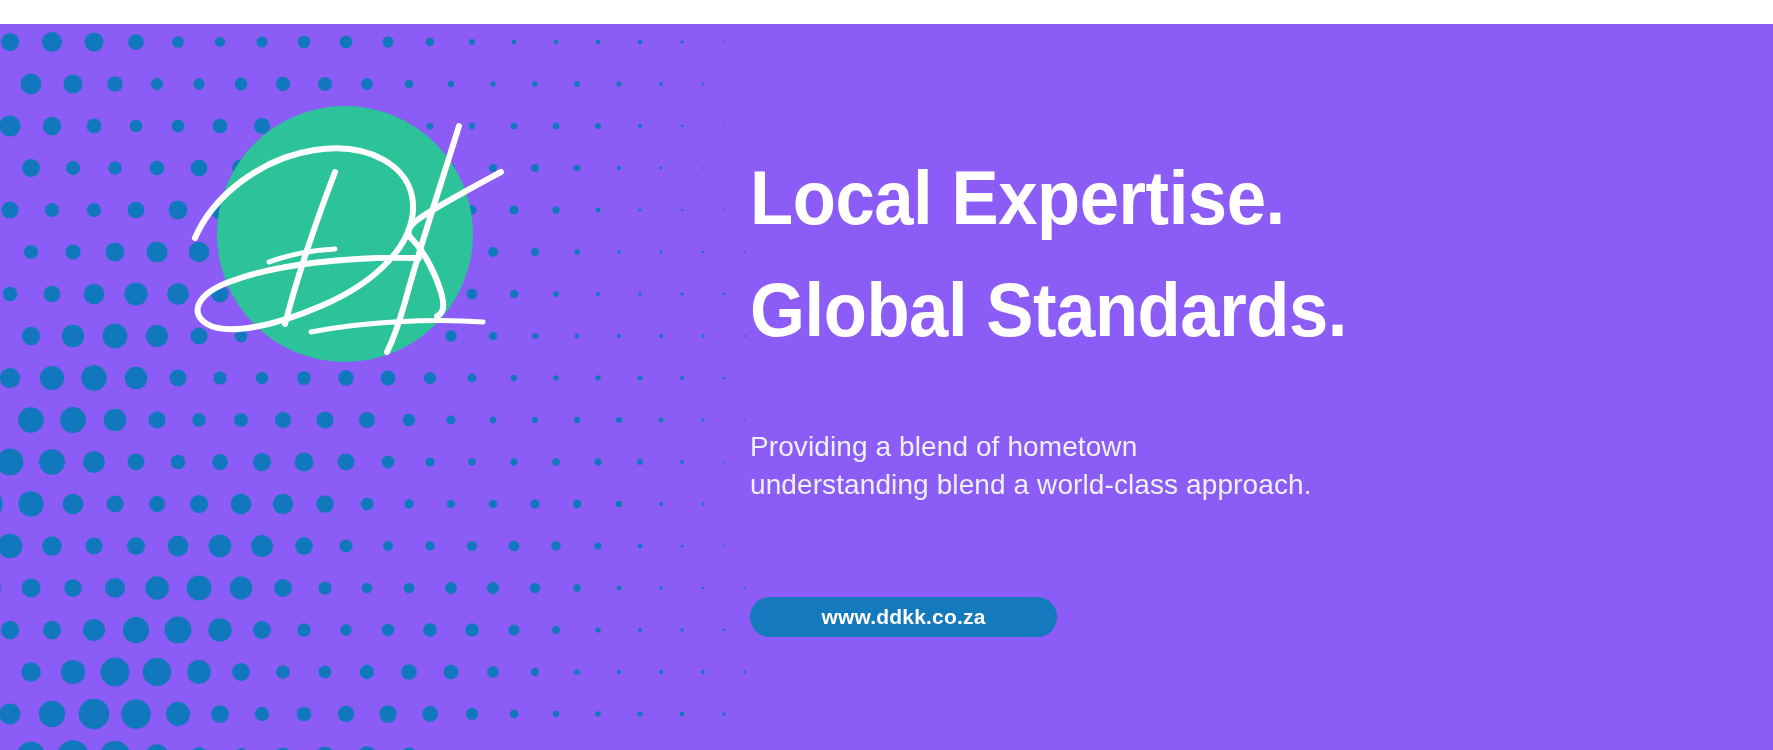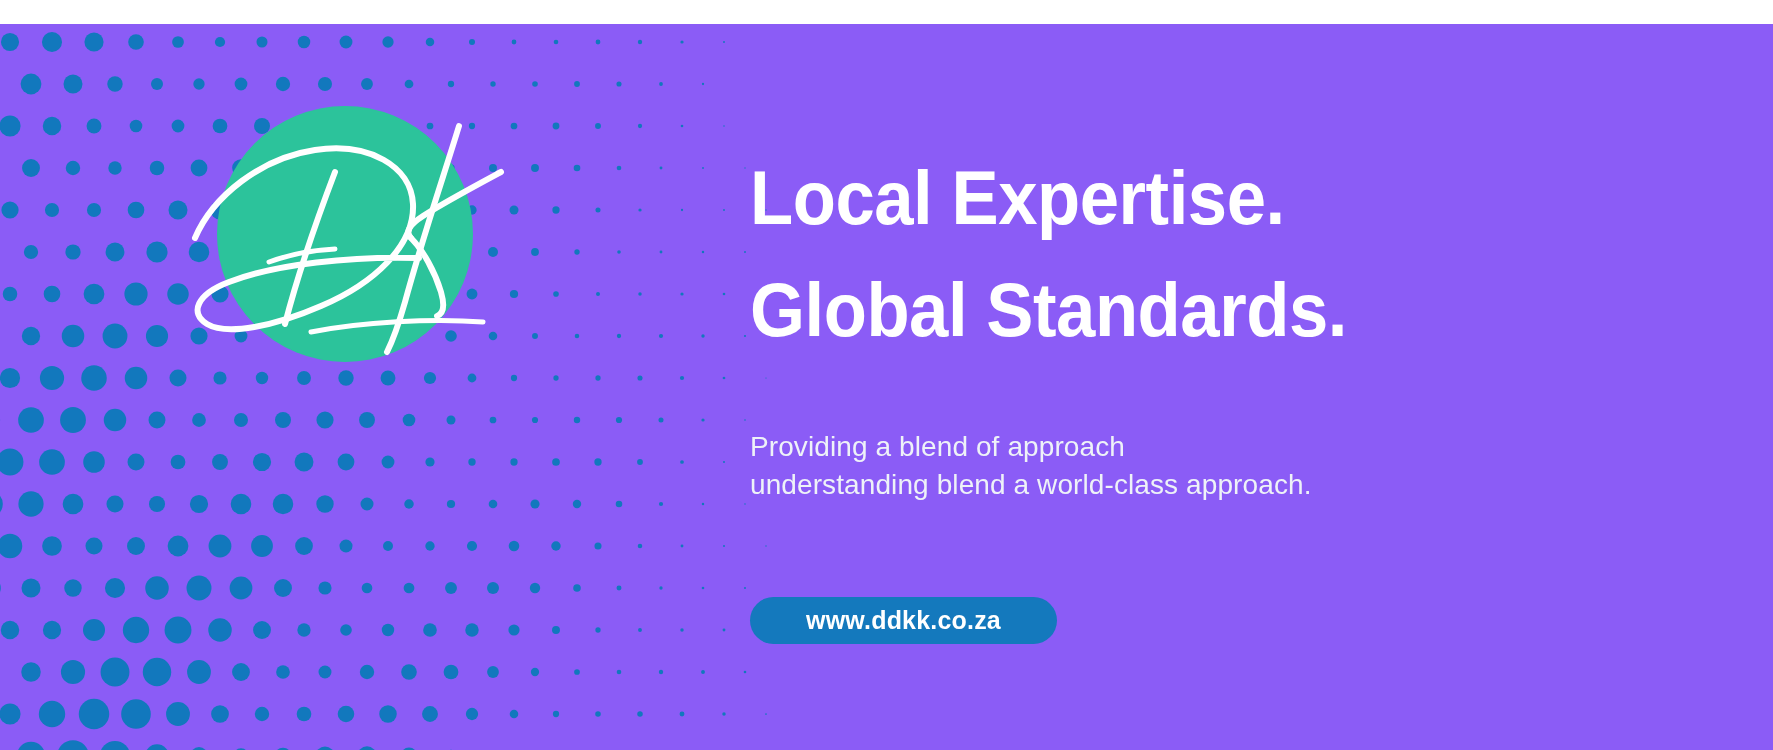"Providing a blend of approach" span.sub-line { text: approach -> hometown }
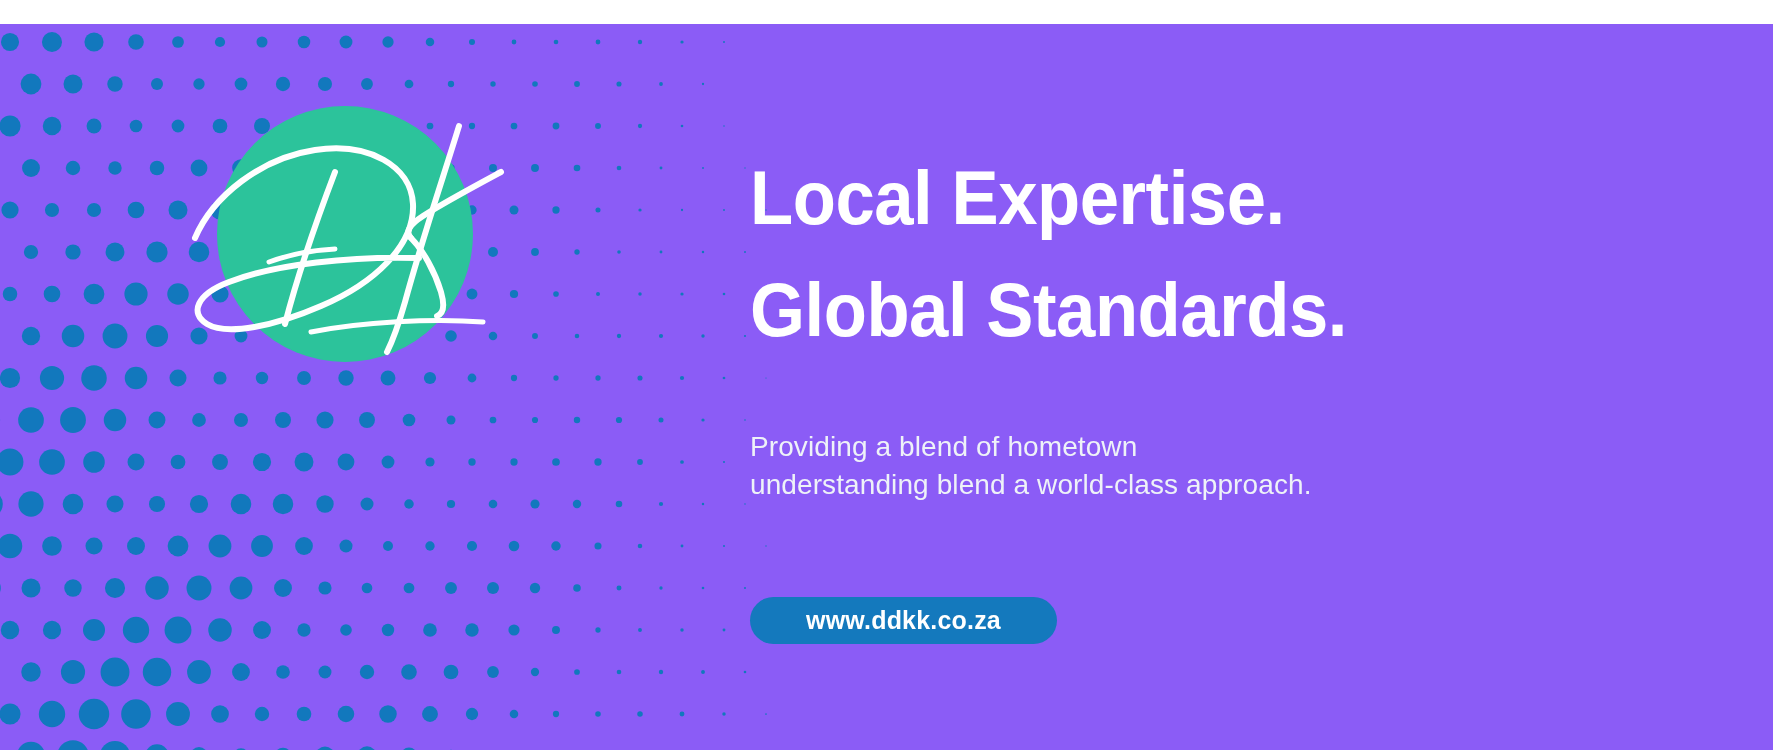"www.ddkk.co.za" #cta-button { font-size: 25px -> 21px; height: 47px -> 40px }
